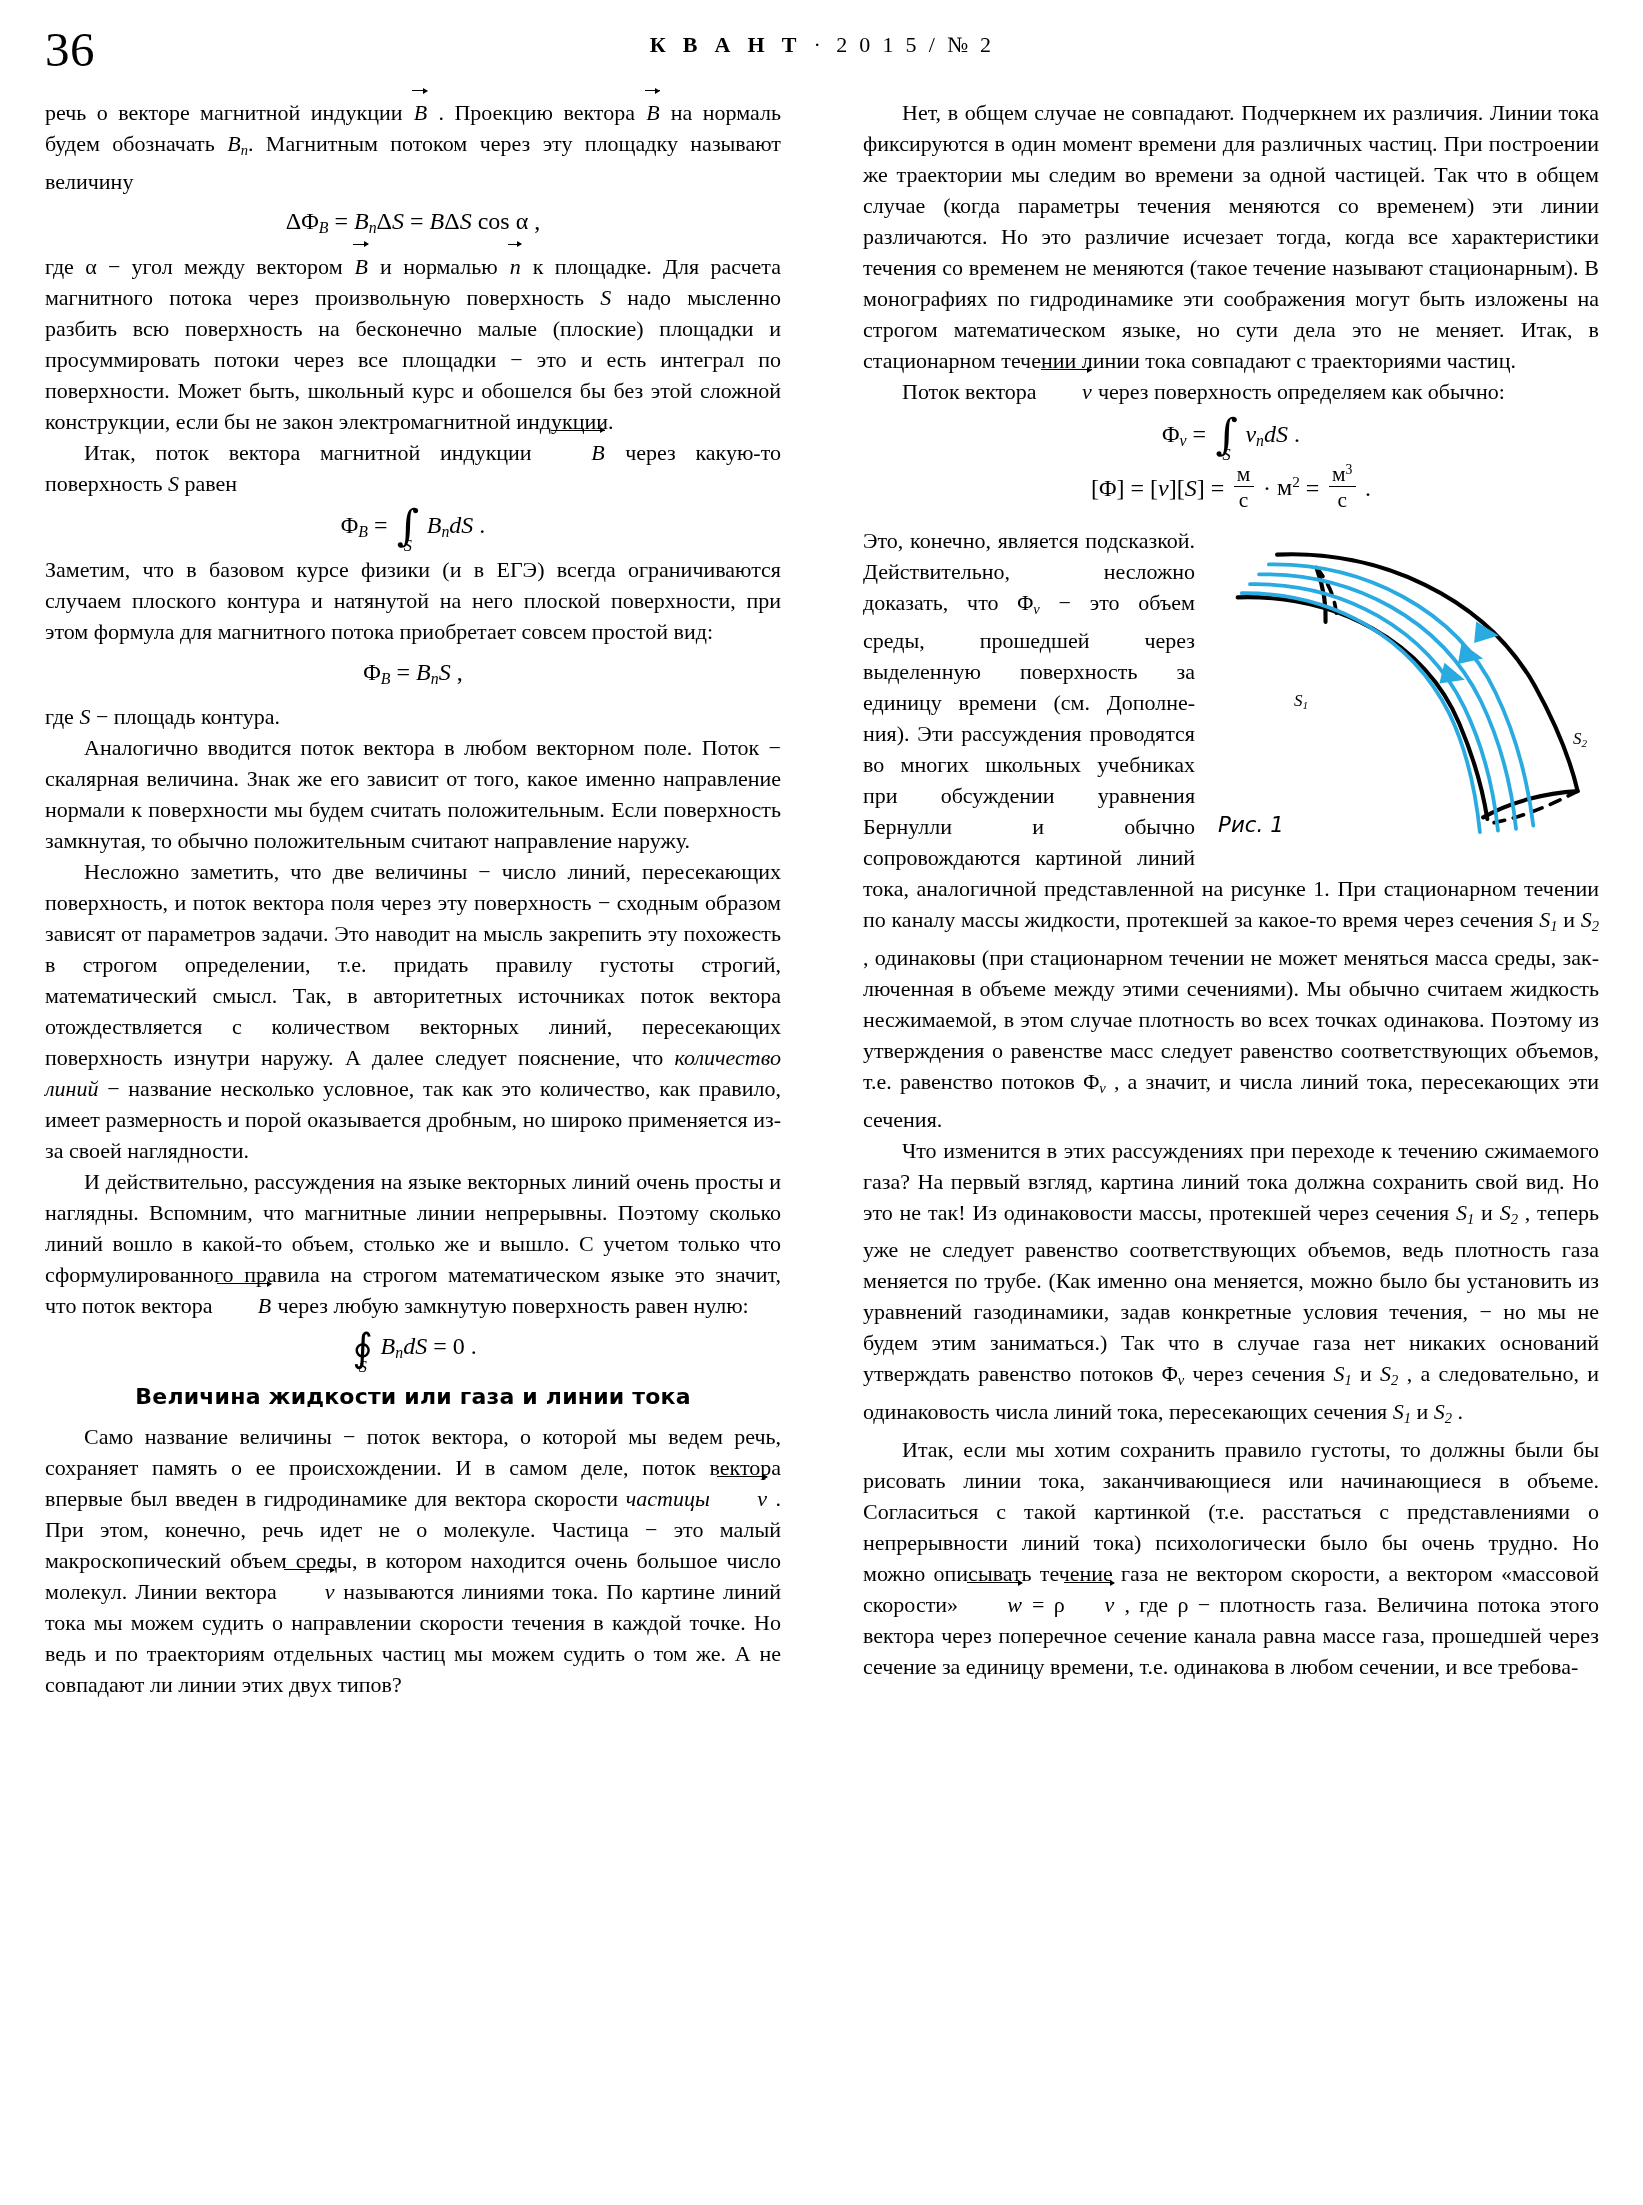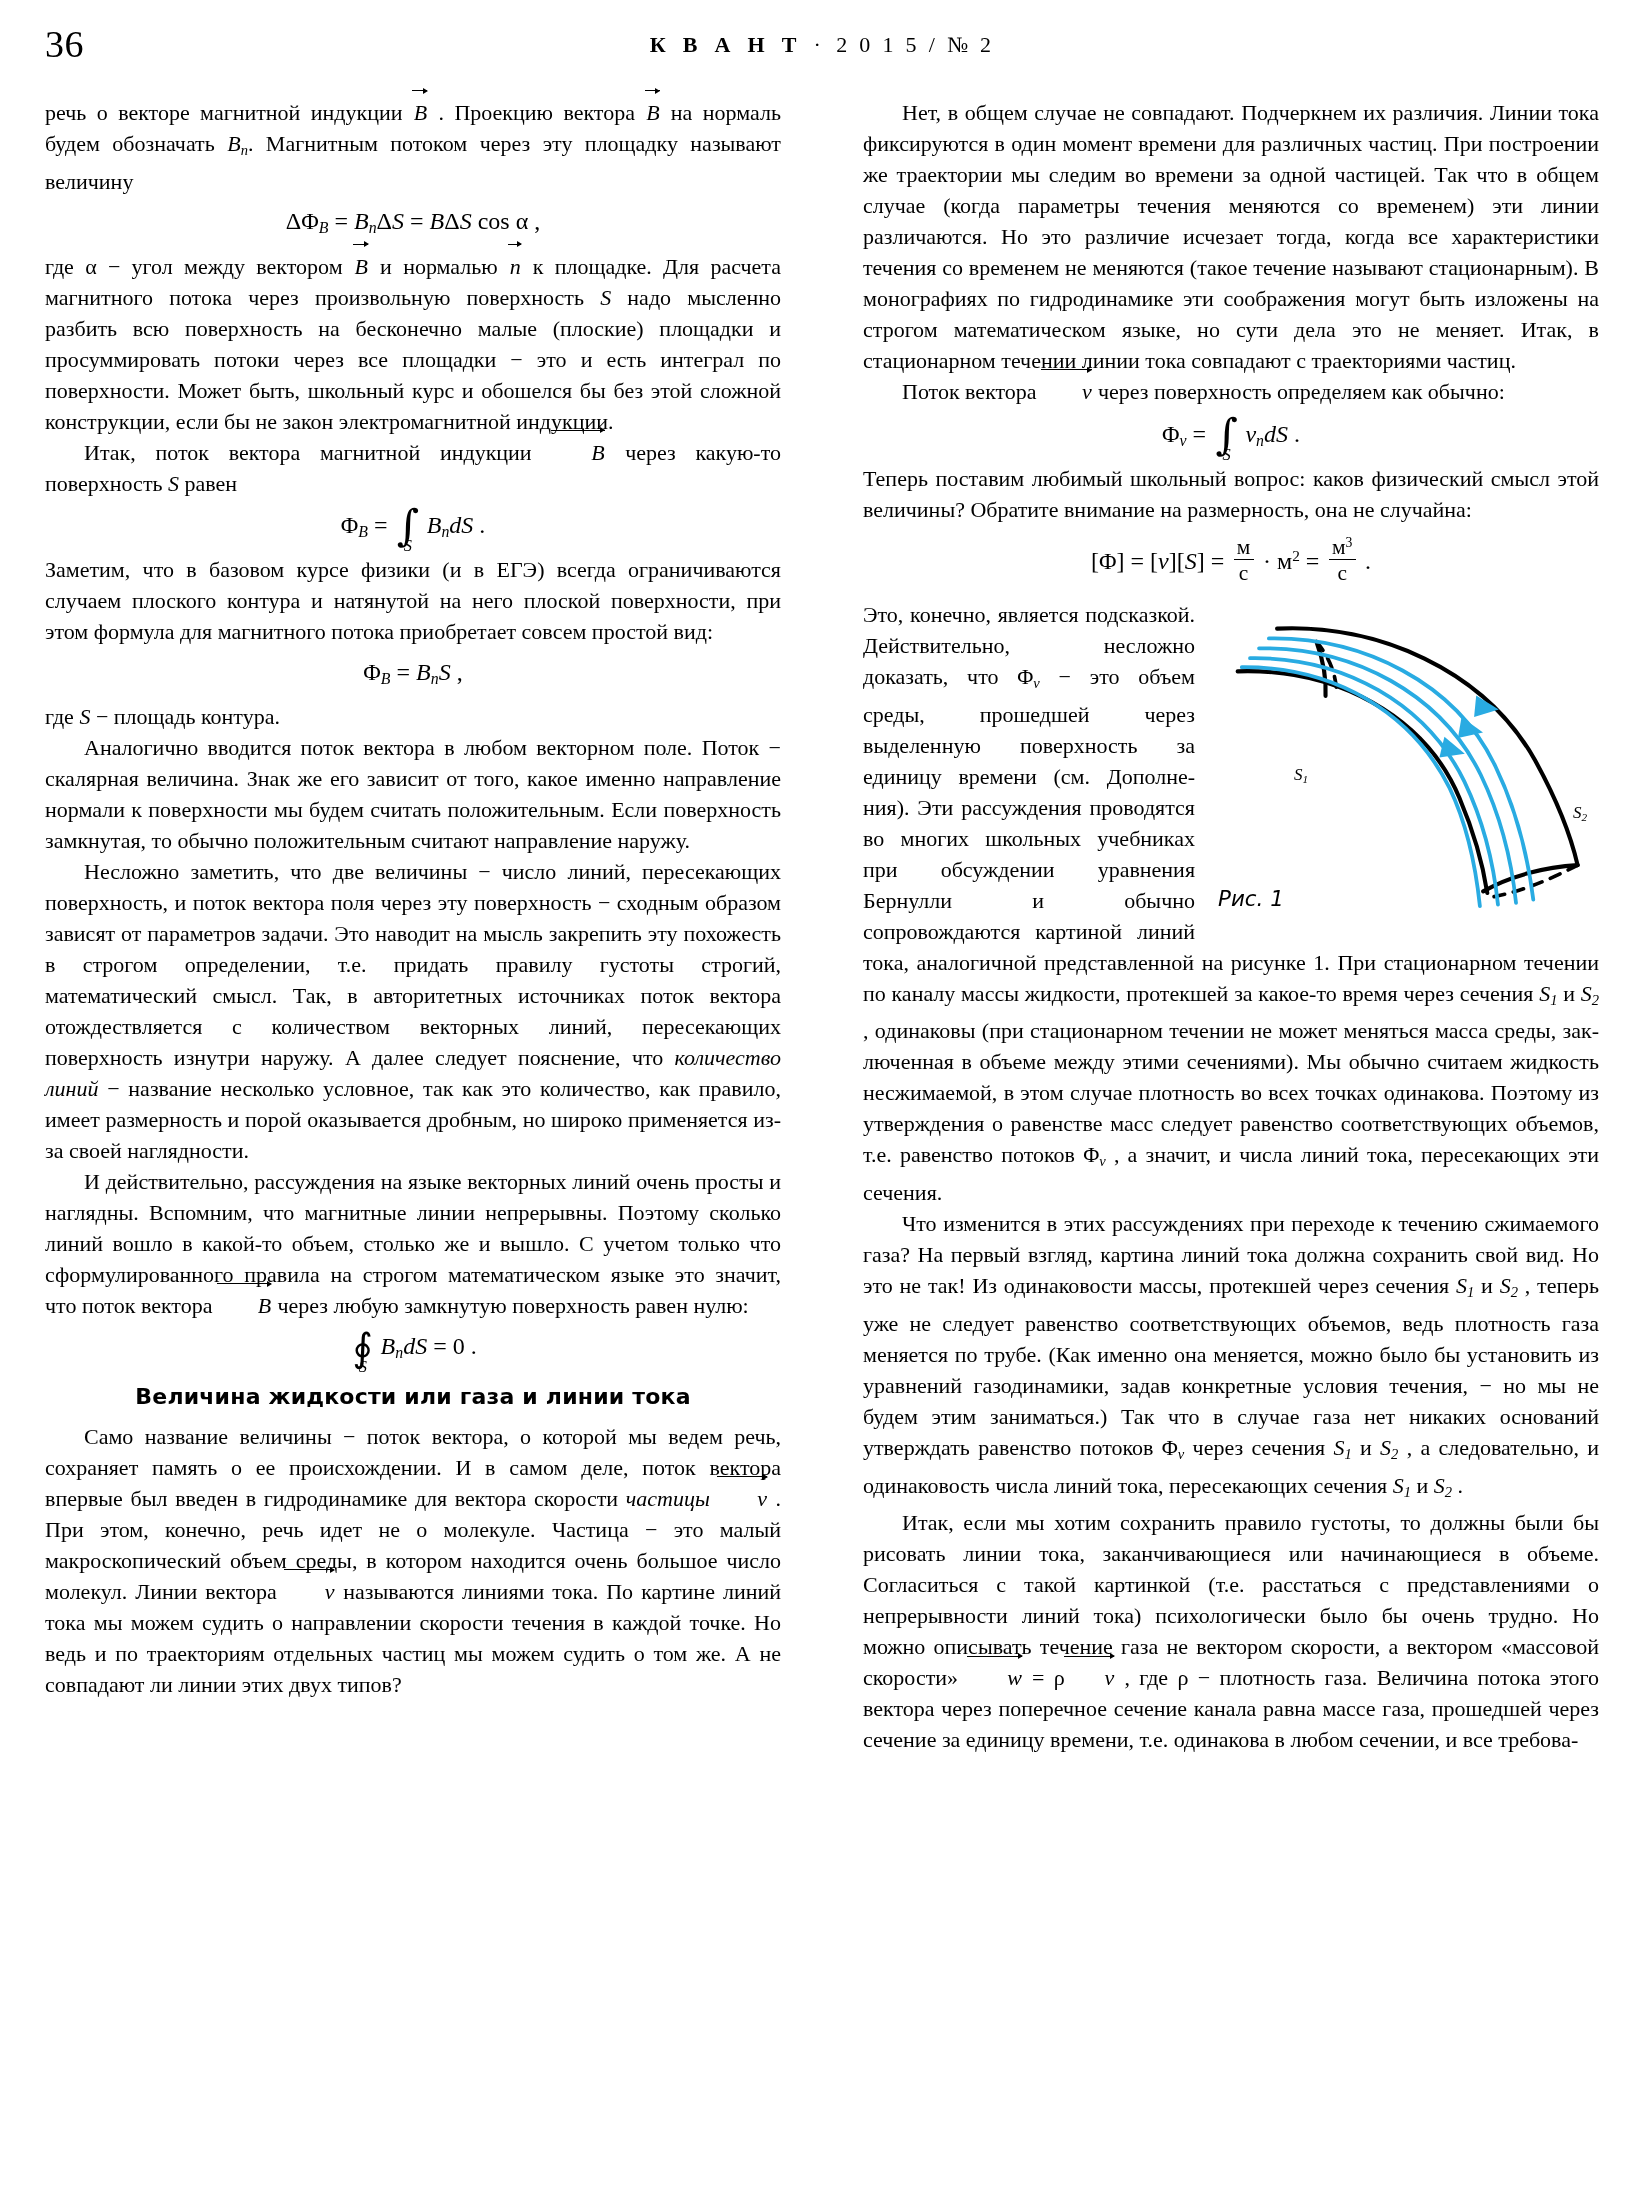"36" .folio { font-size: 38px -> 49px }
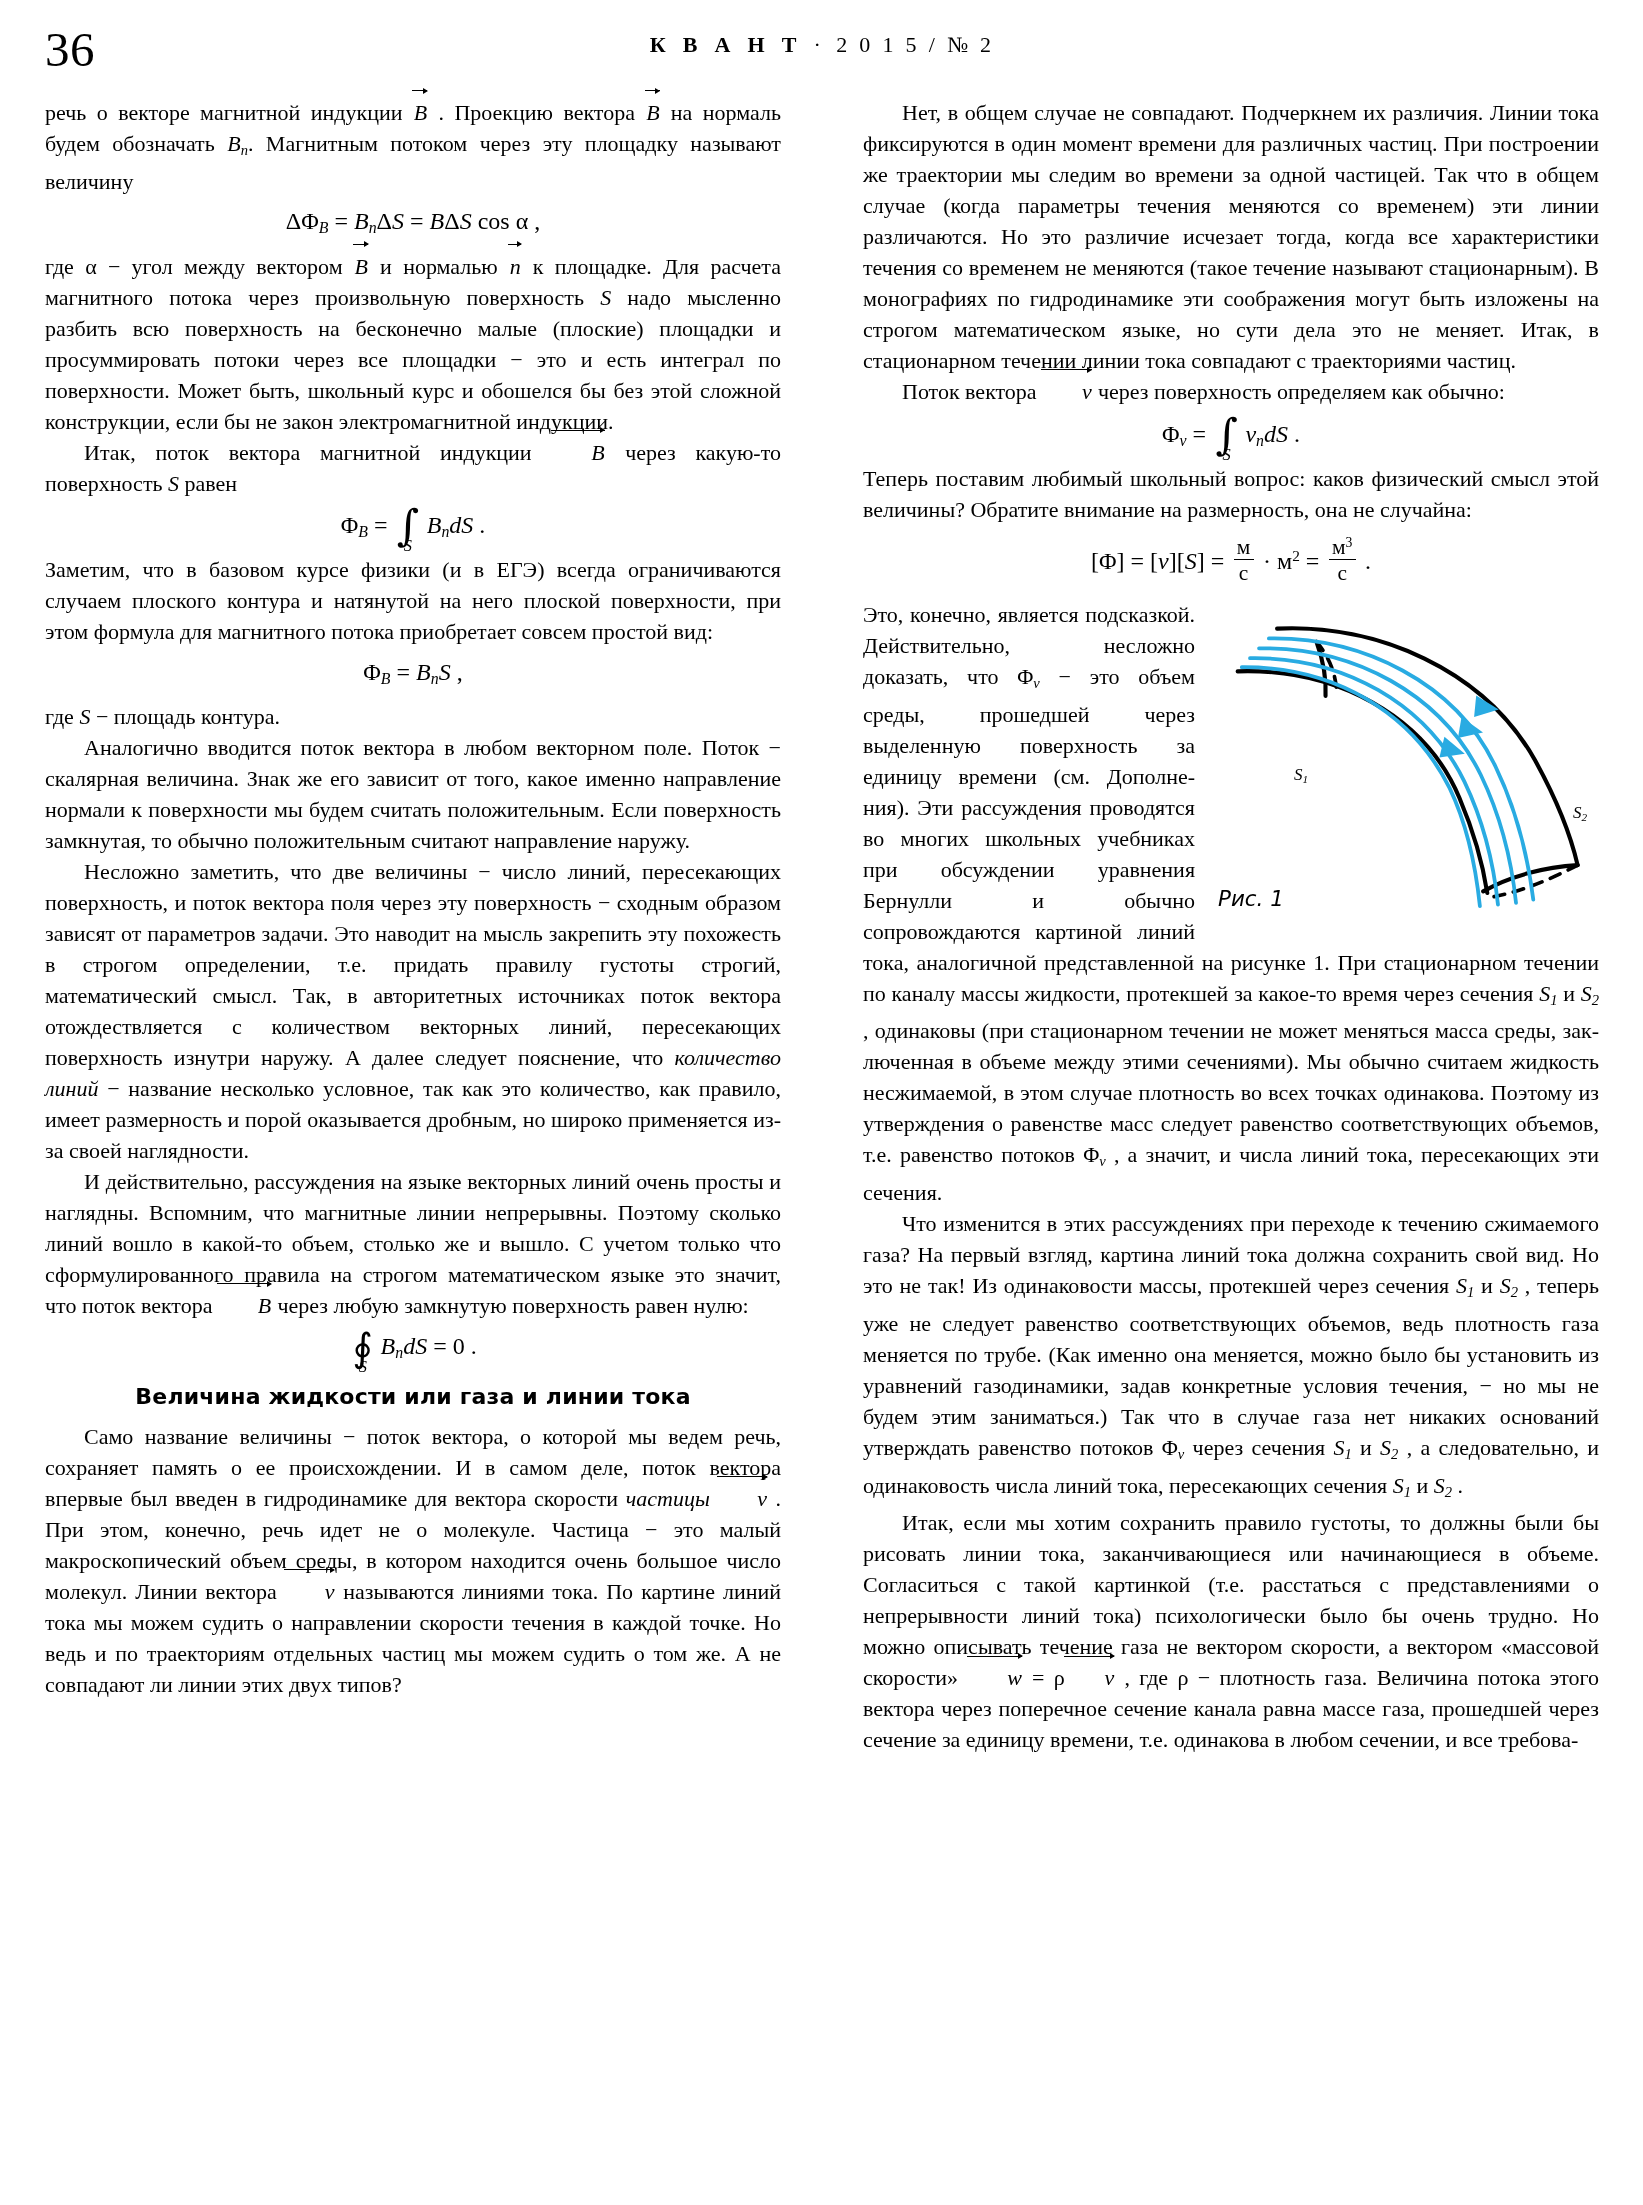"Теперь поставим любимый школьный вопрос:" p { html: <p>Теперь поставим любимый школьный вопрос: каков физи­ческий смысл этой величины? Обратите внимание на размер­ность, она не случайна:</p> -> none }
